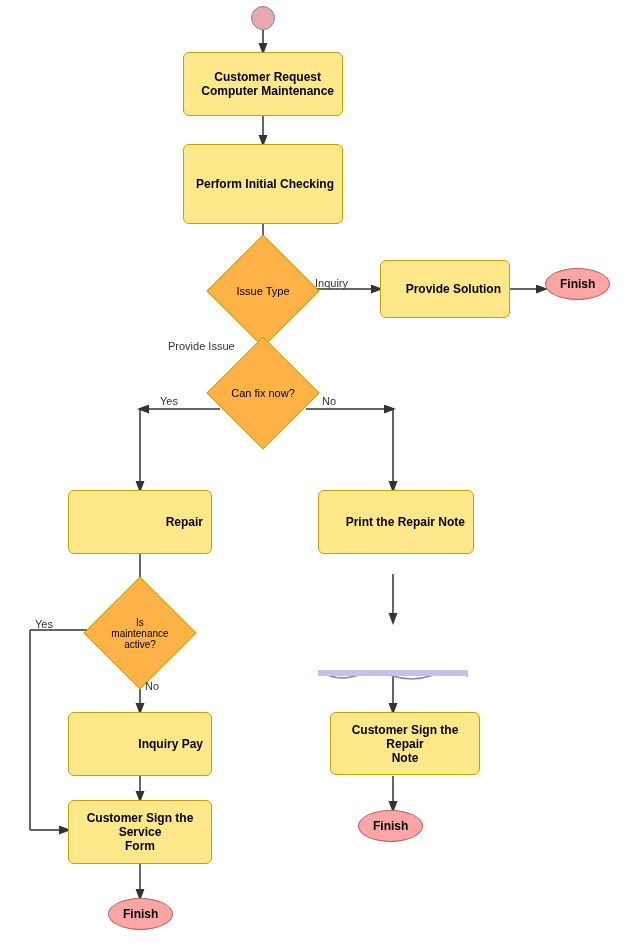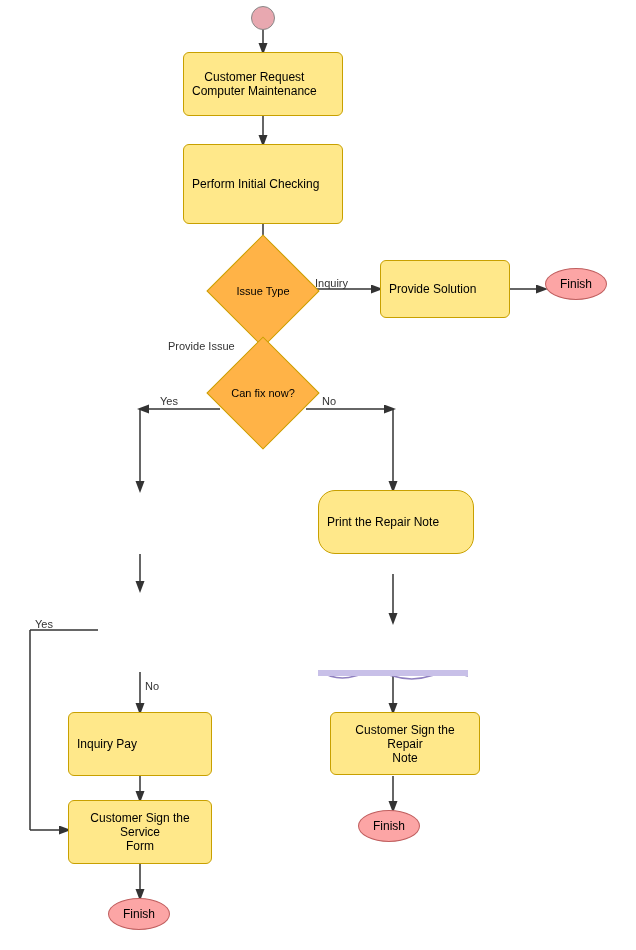"Customer Request" .node { font-weight: none -> bold; justify-content: flex-start -> flex-end }
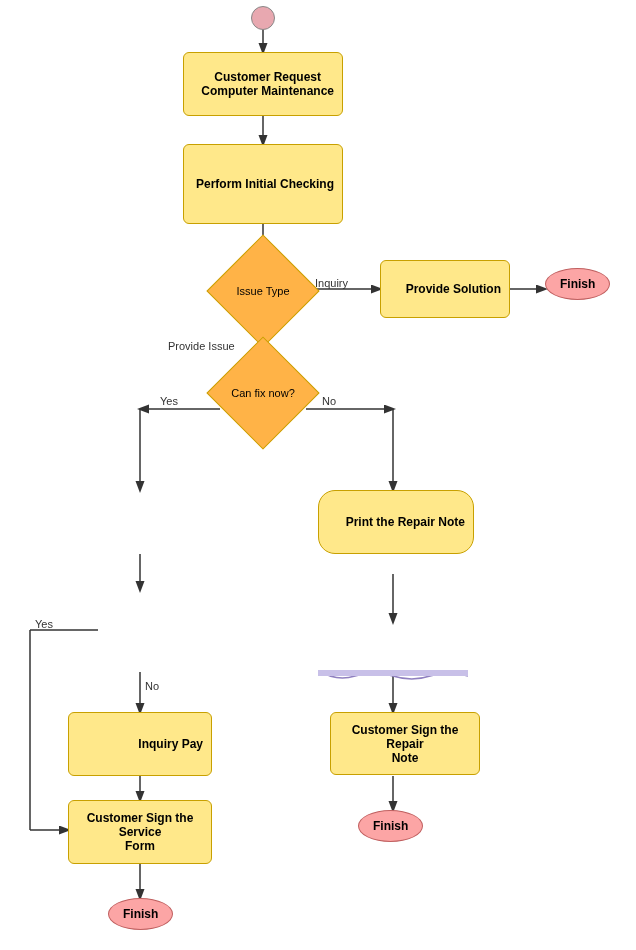"Repair" div.node { html: none -> <div> <span>Repair</span> </div> }
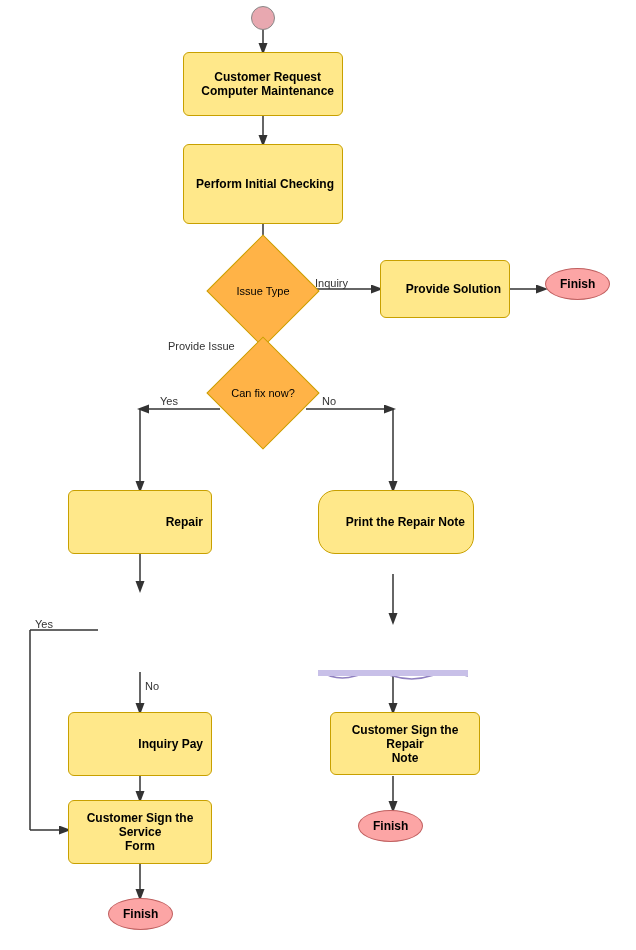"Print the Repair Note" div.node { border-radius: 17px -> none }
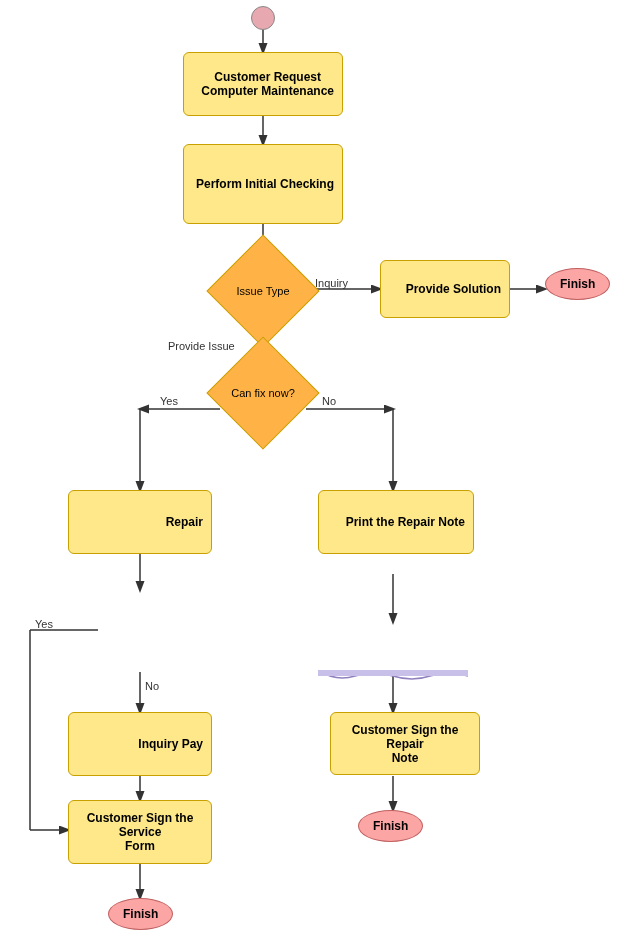"Is" div { html: none -> <div> <div></div> <div> <span>Is maintenance active?</span> </div> </div> }
